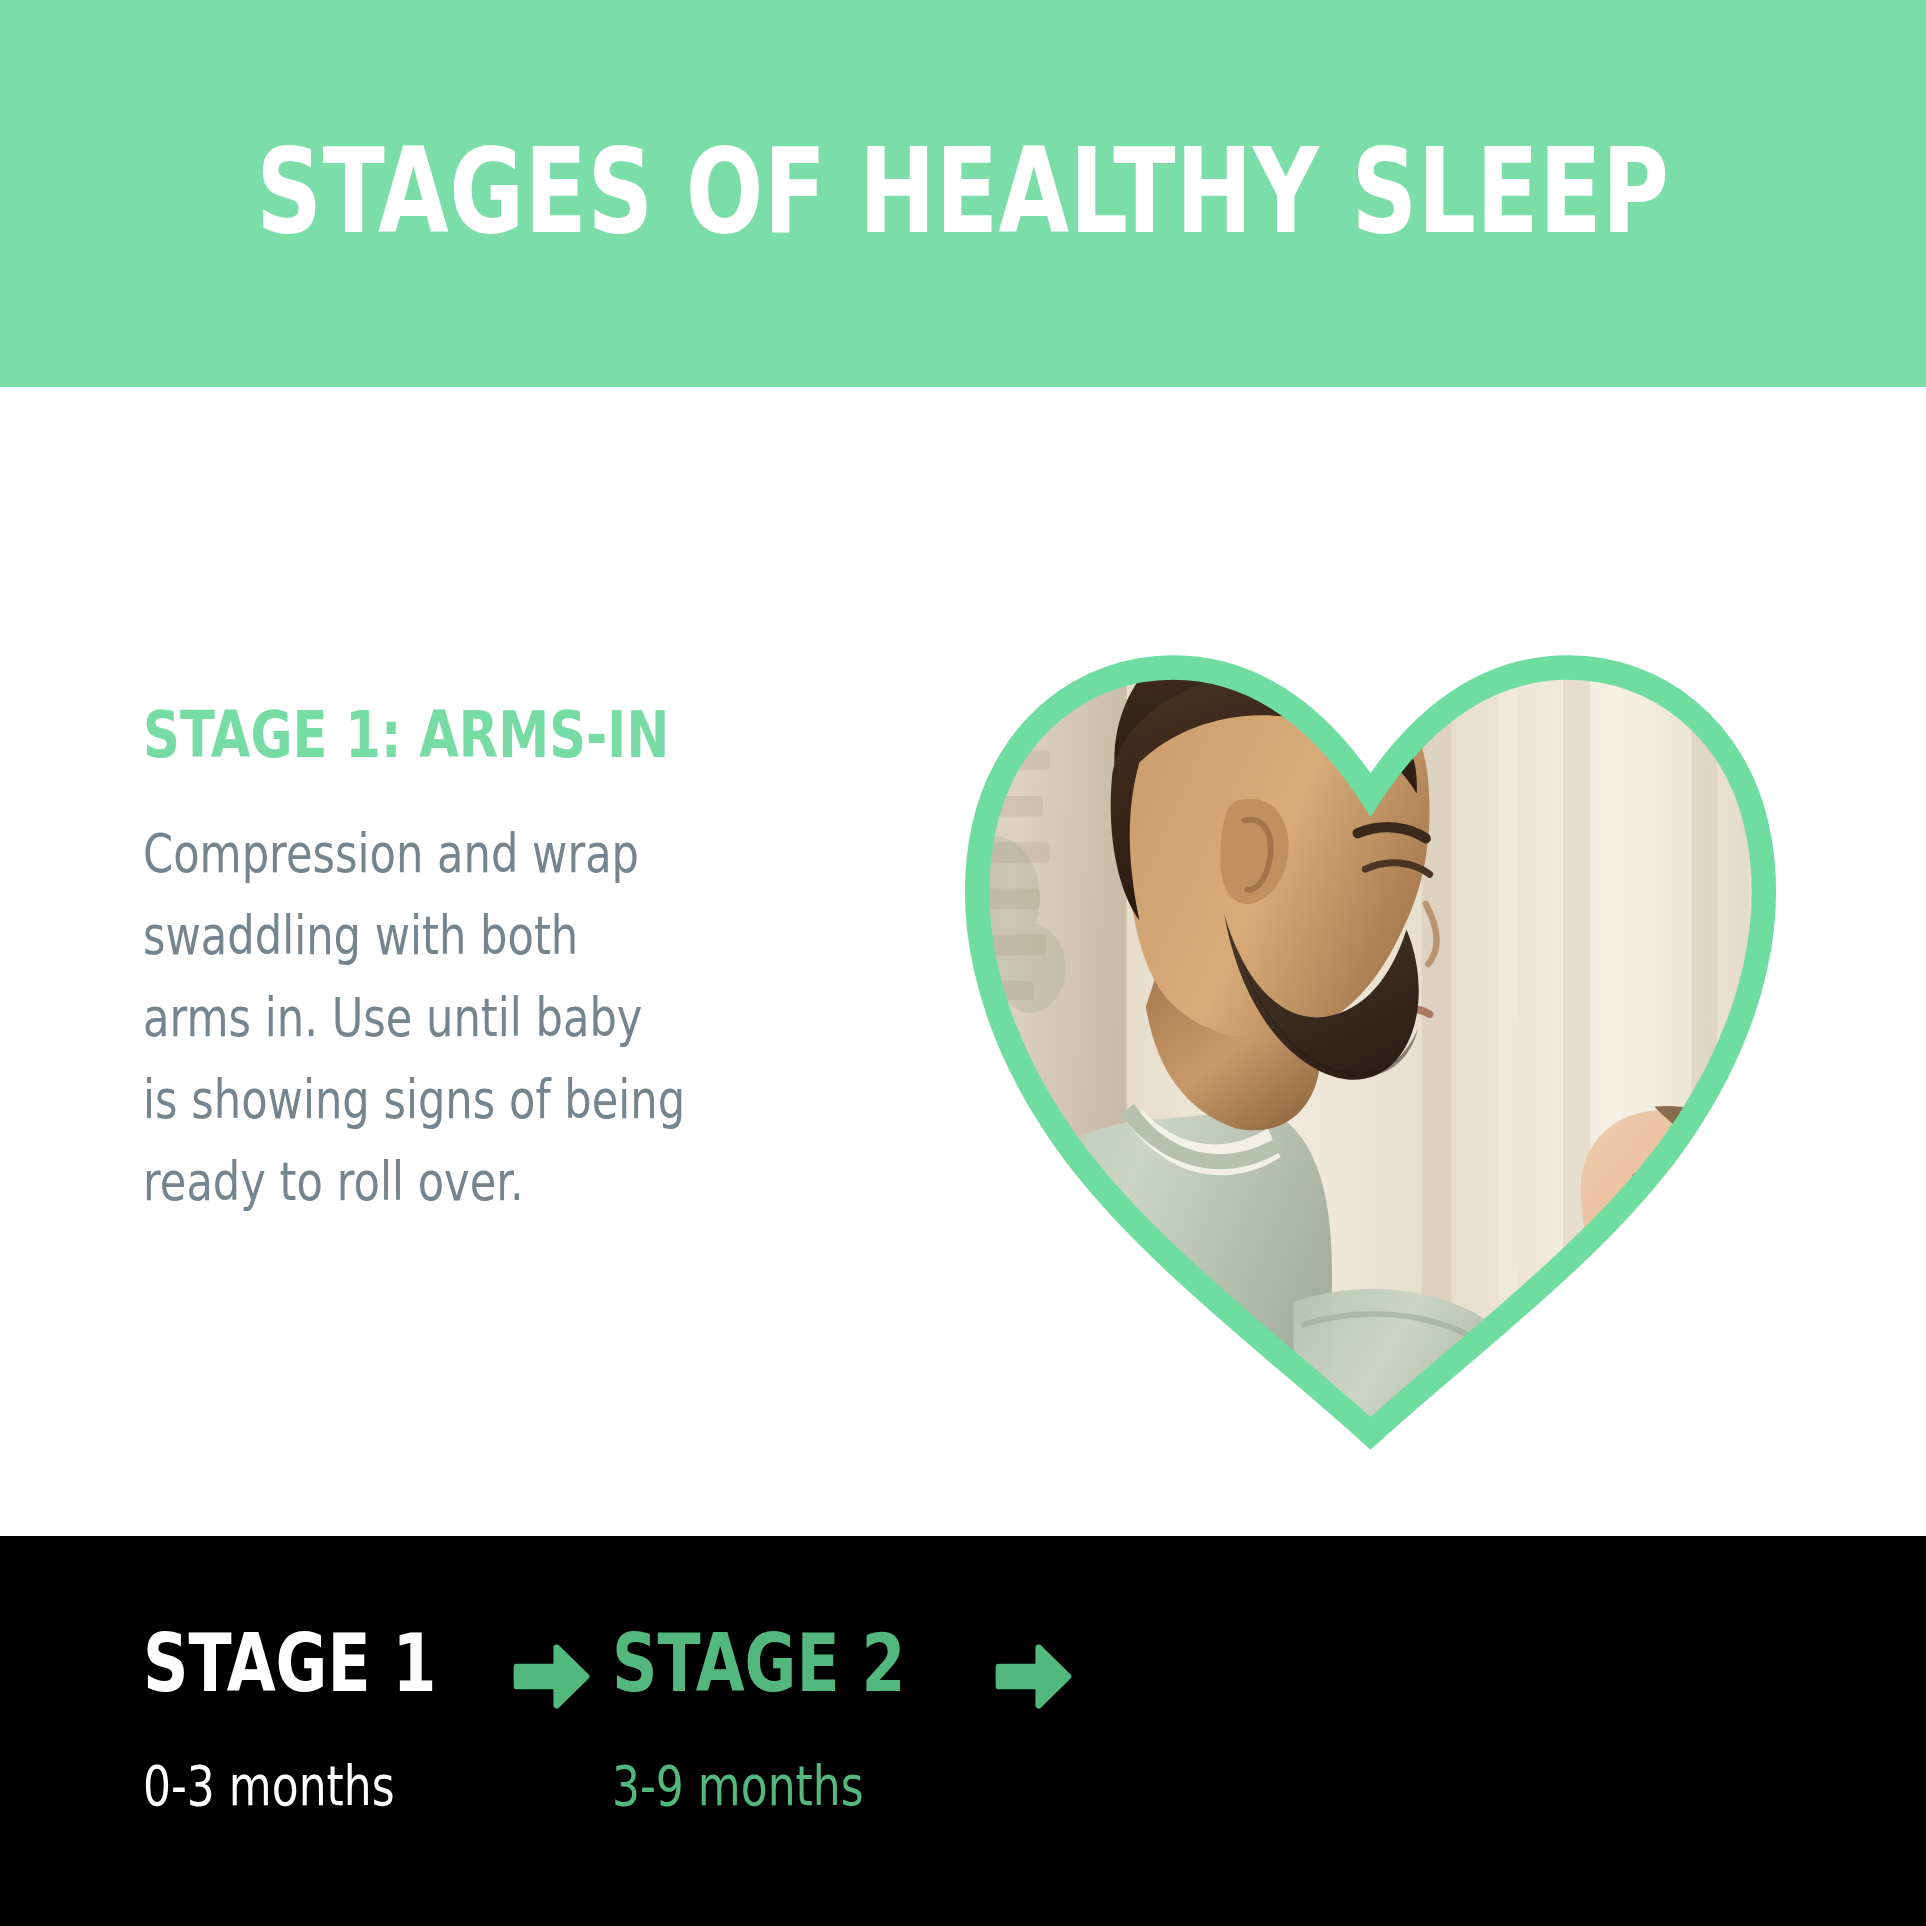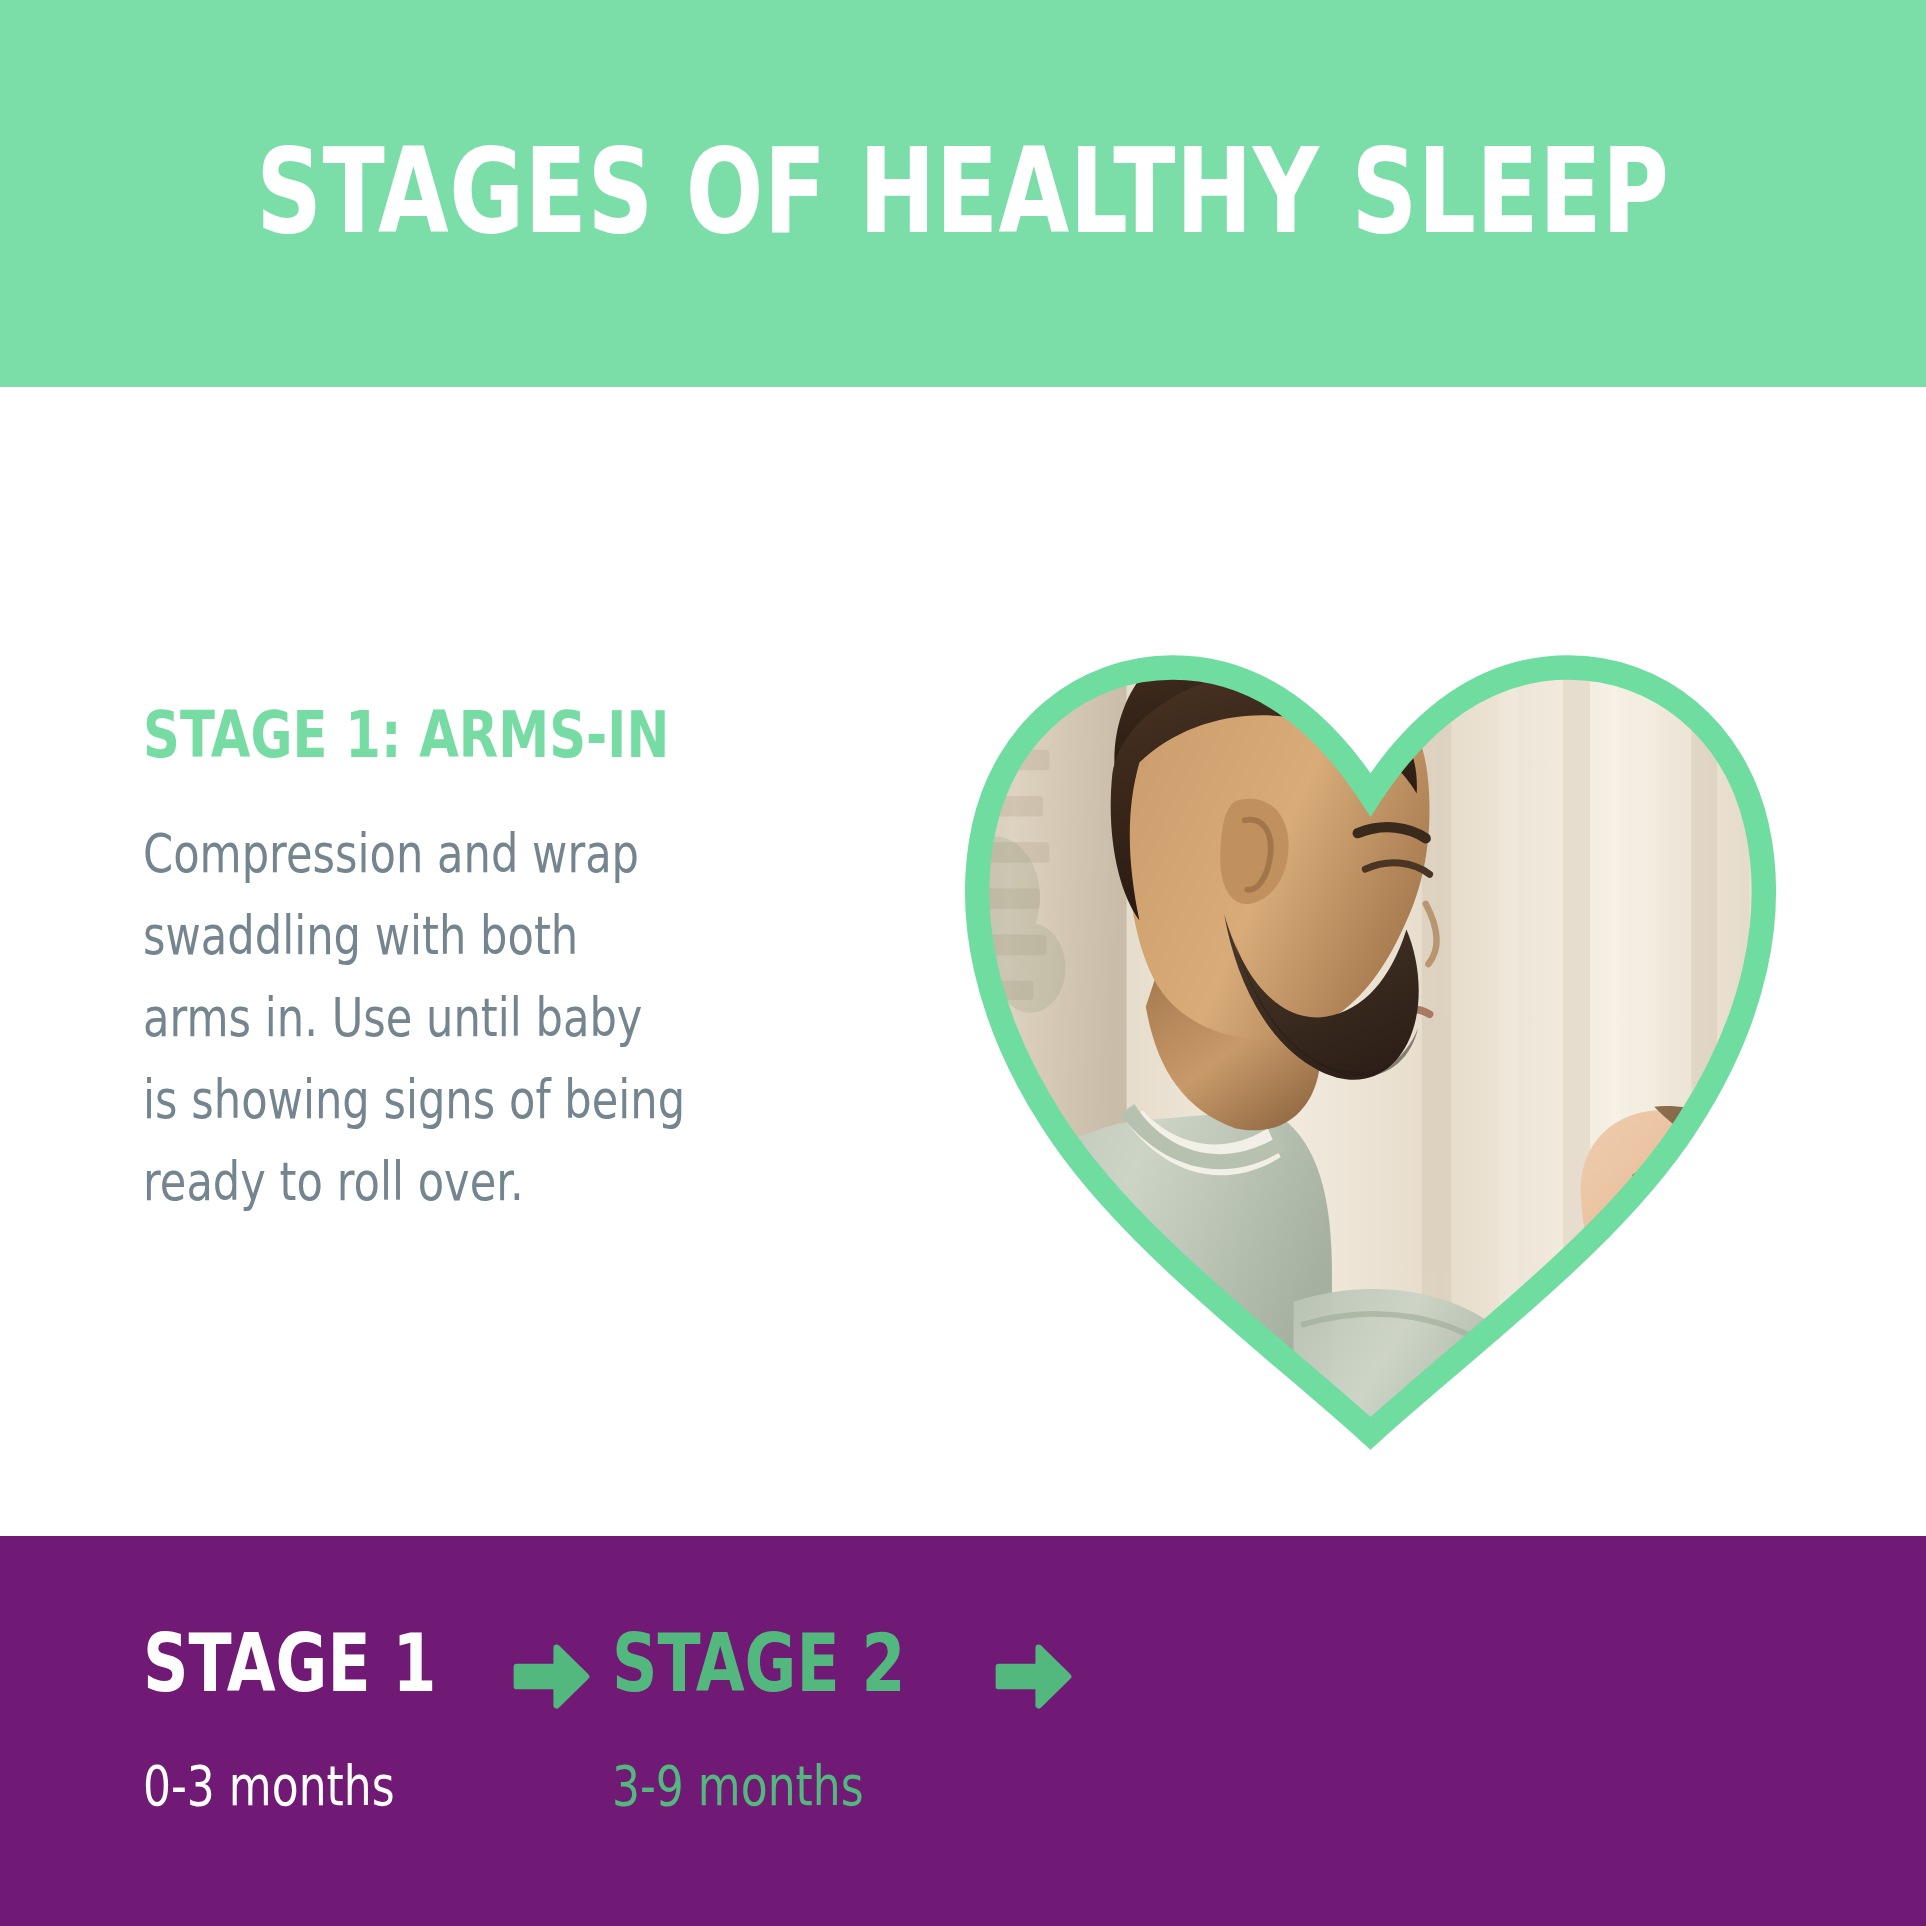"STAGE 1" .footer-band { background: #701a75 -> #000000 }
